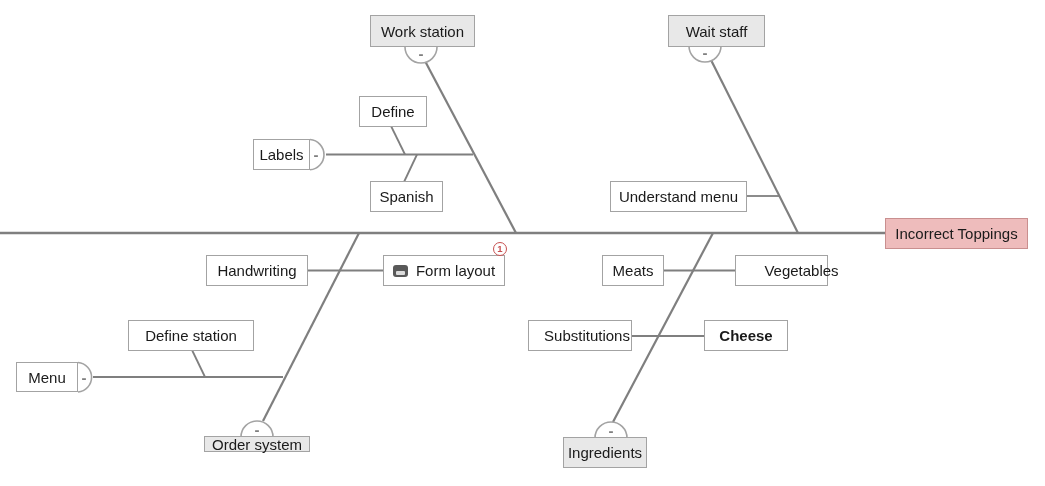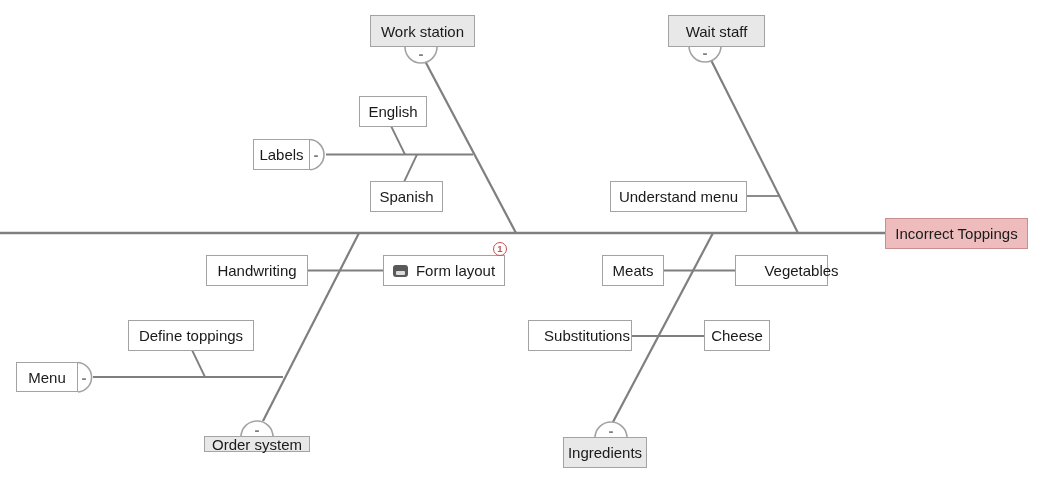"English" span { text: English -> Define }
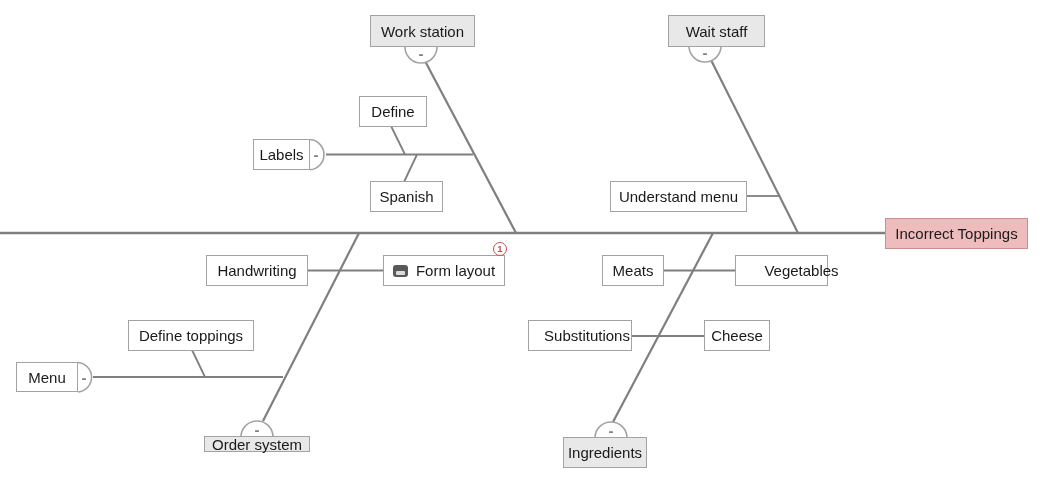"Define toppings" span { text: toppings -> station }
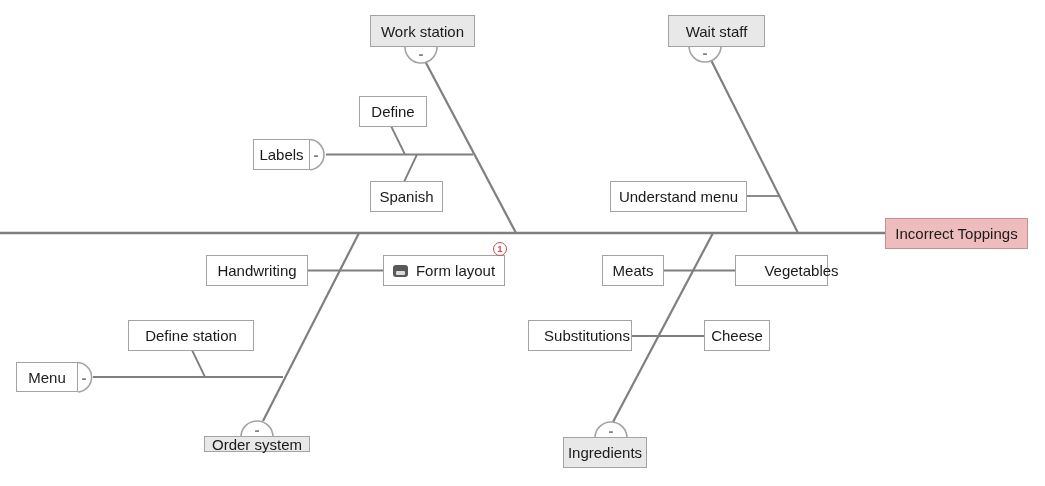"Cheese" div.node { font-weight: none -> bold; width: 66px -> 84px }
